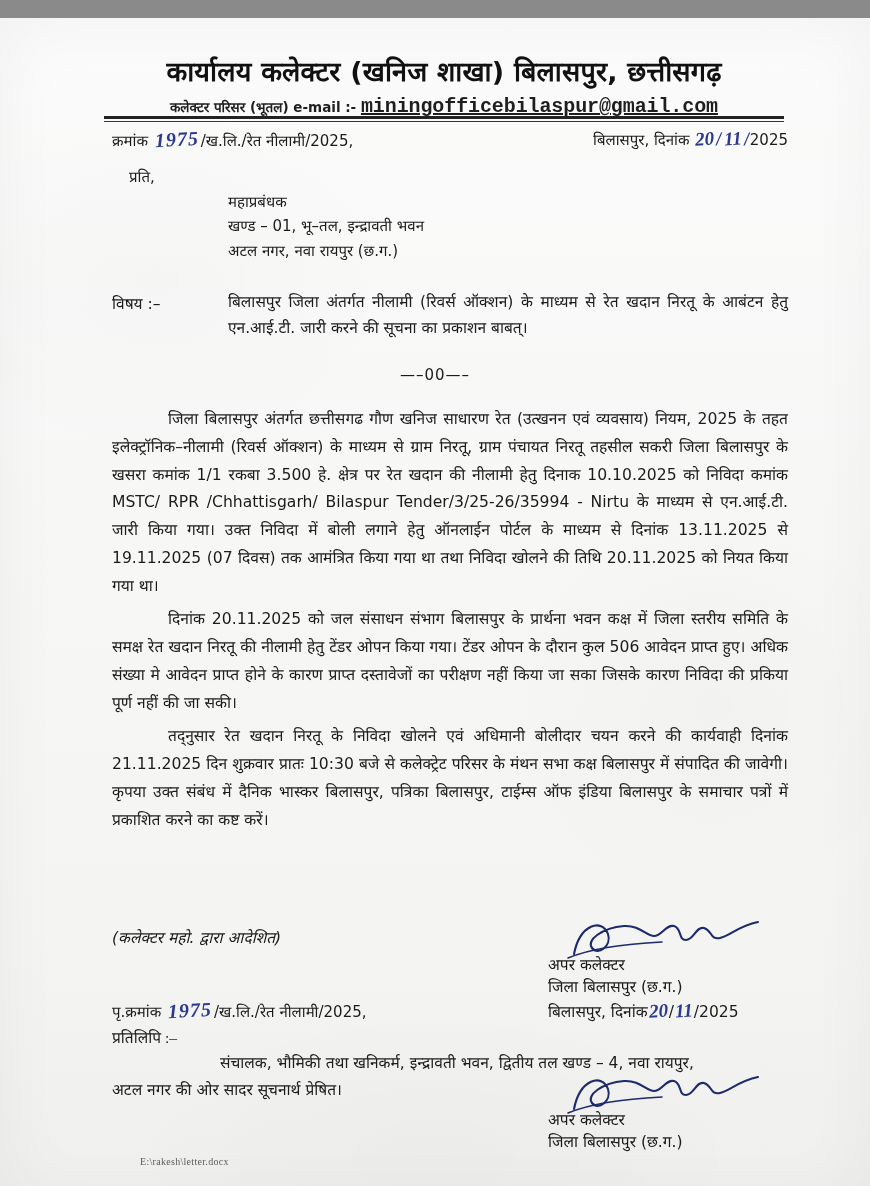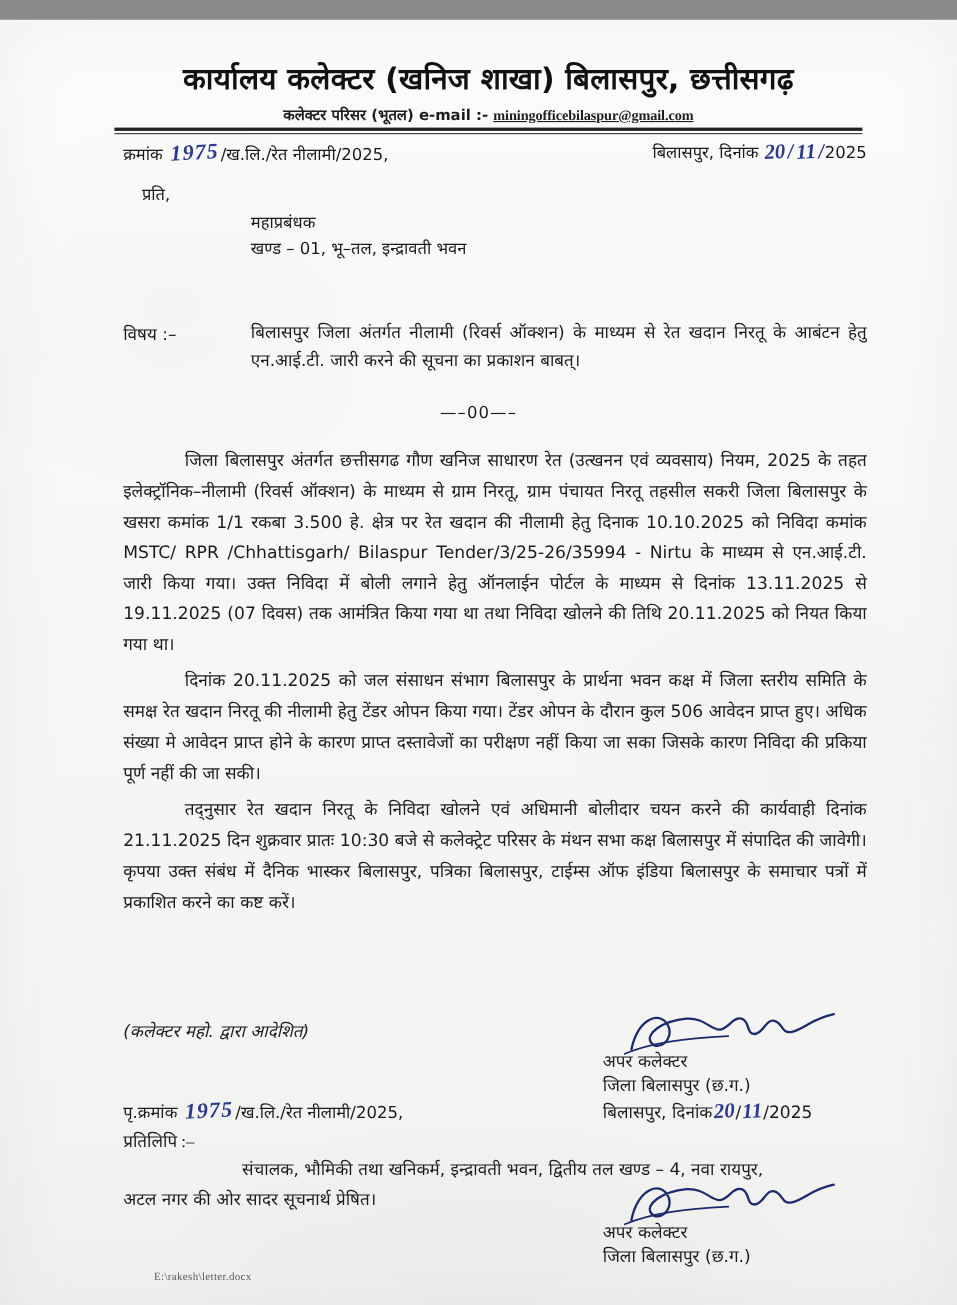"miningofficebilaspur@gmail.com" .hdr-sub .mail { font-family: Liberation Serif, serif -> Liberation Mono, monospace; font-size: 13px -> 20px }
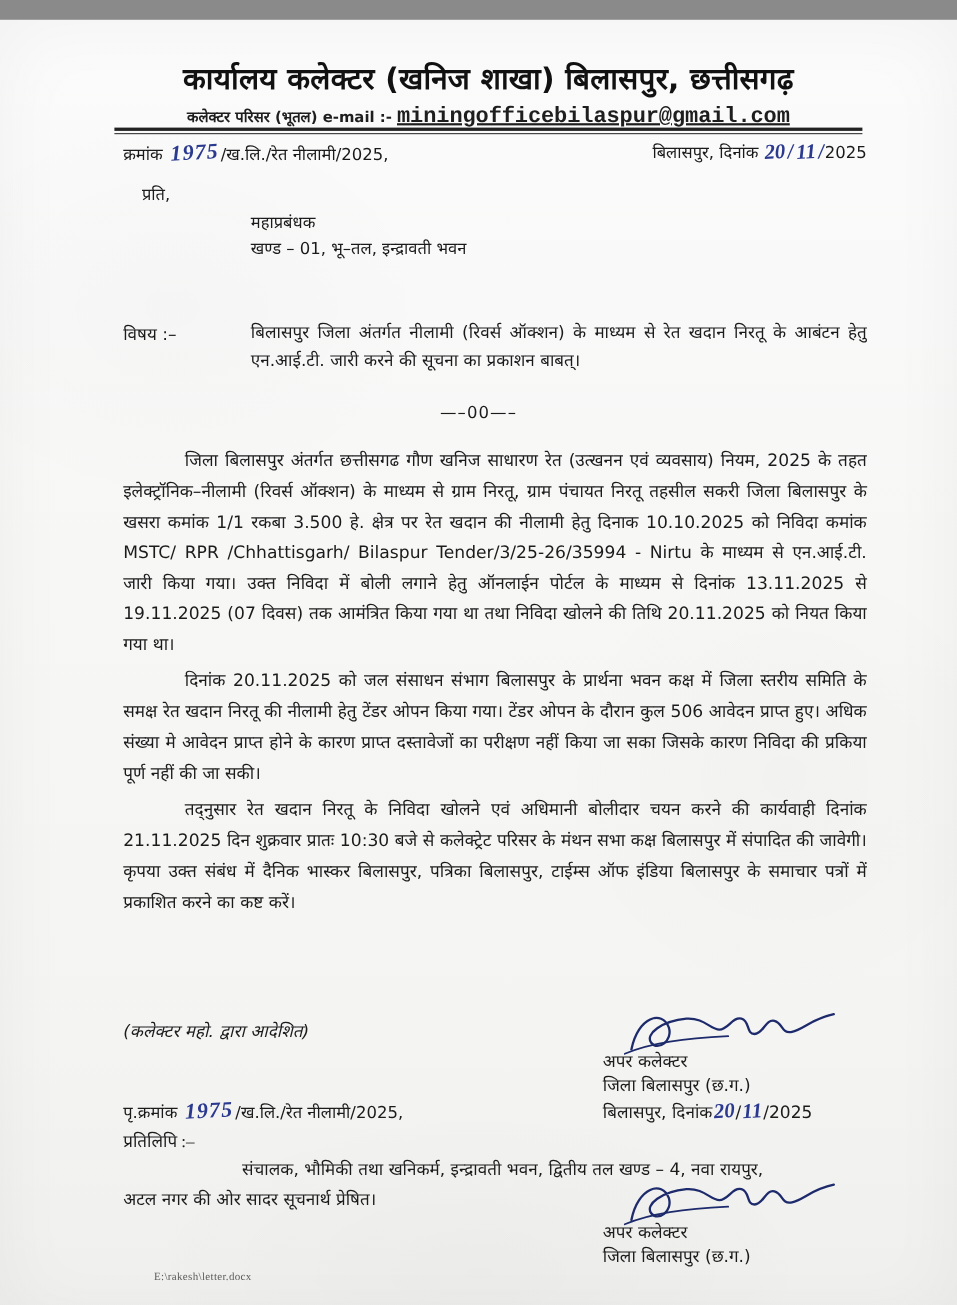"अटल नगर, नवा रायपुर (छ.ग.)" div { html: none -> <div>अटल नगर, नवा रायपुर (छ.ग.)</div> }
